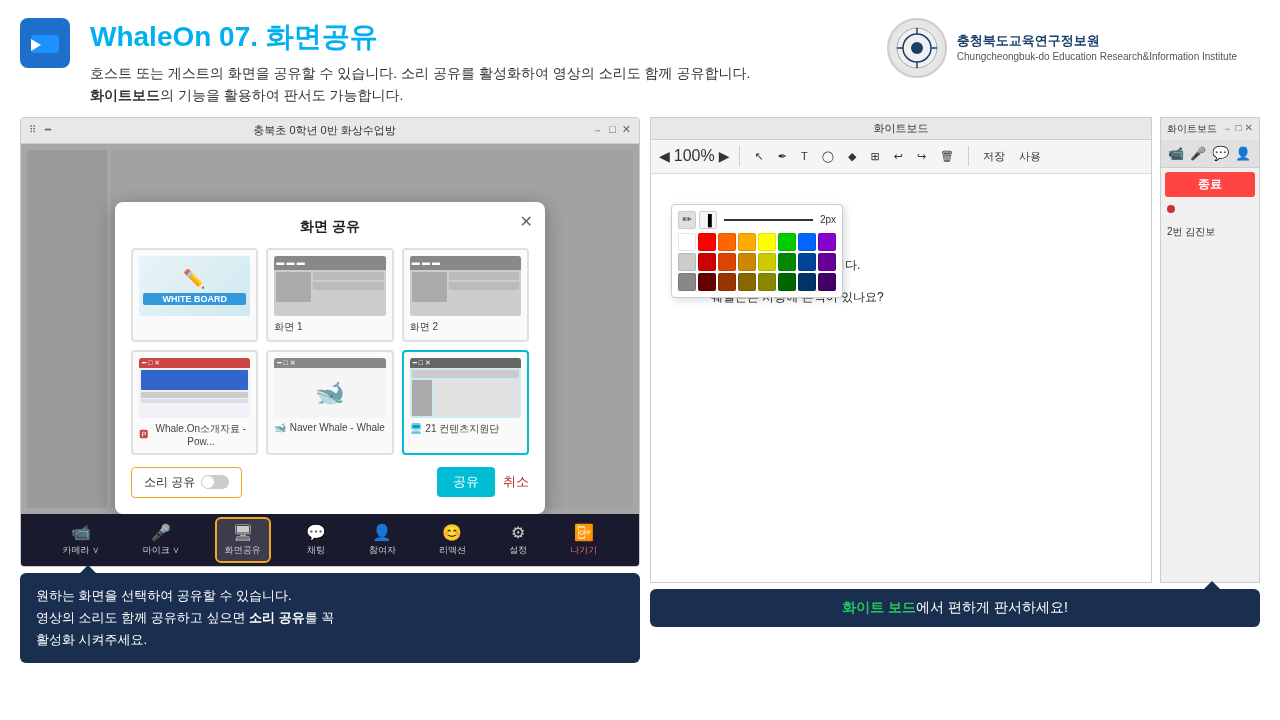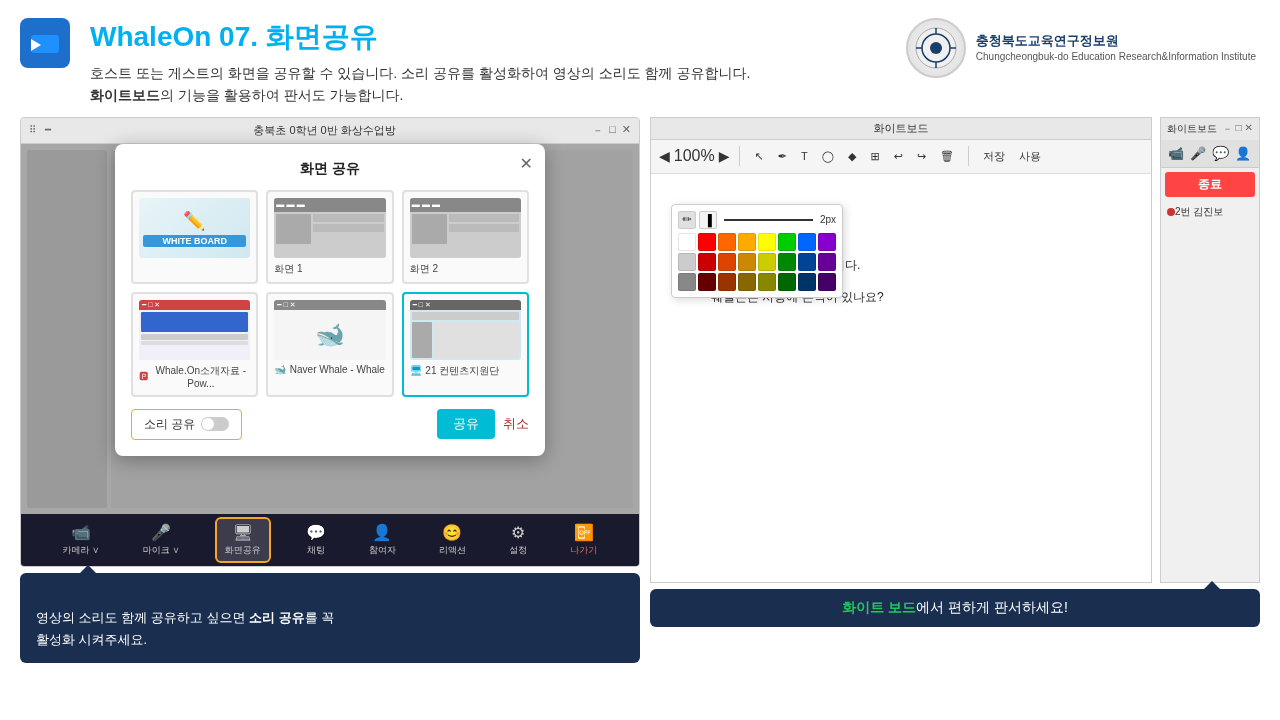"WhaleOn 07. 화면공유" .header { padding: 18px 24px 0 20px -> 18px 43px 0 20px }
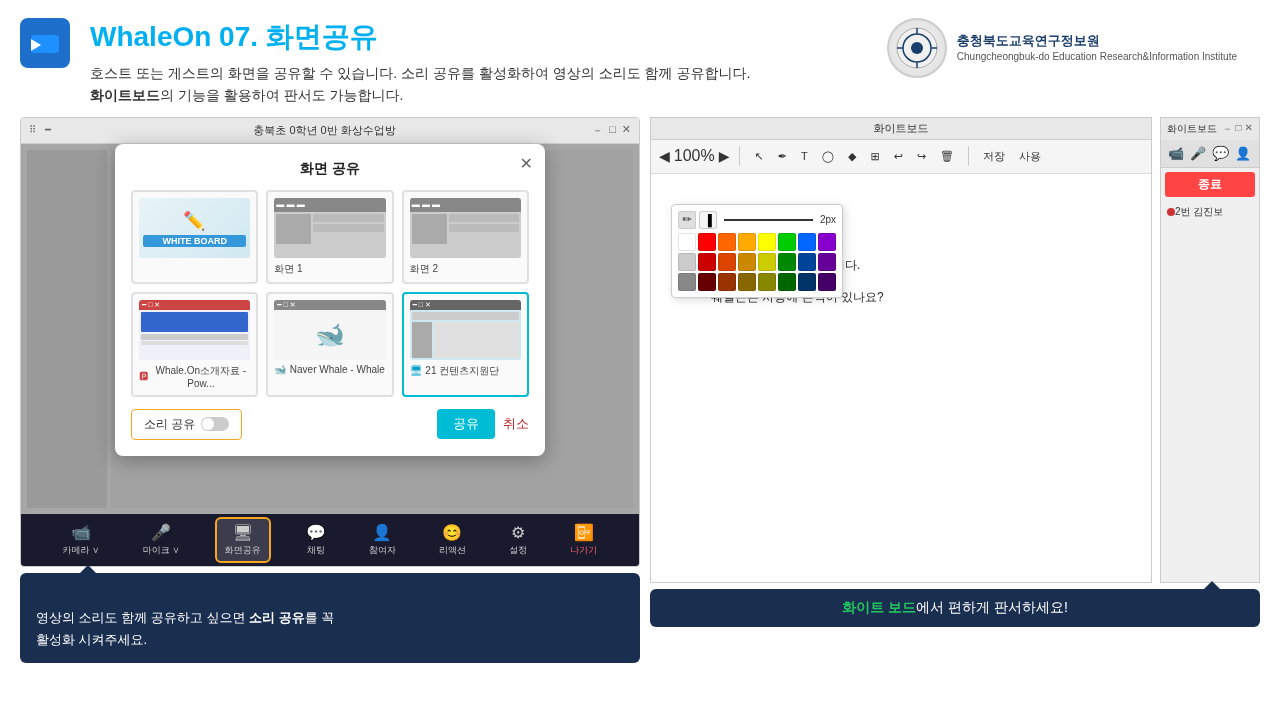"화면 공유" .dialog-overlay { align-items: flex-start -> flex-end }
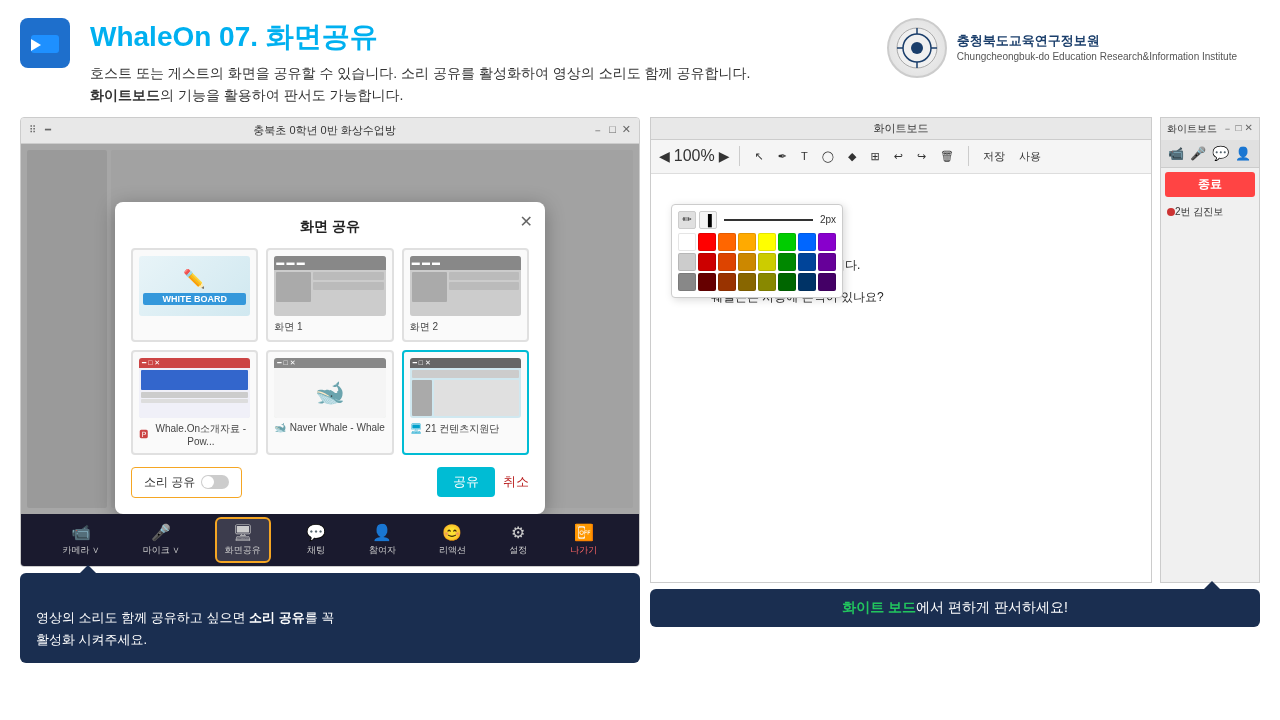"2번 김진보" .rsp-participant-item { align-items: center -> none; flex-direction: none -> column; gap: 0 -> 12px }
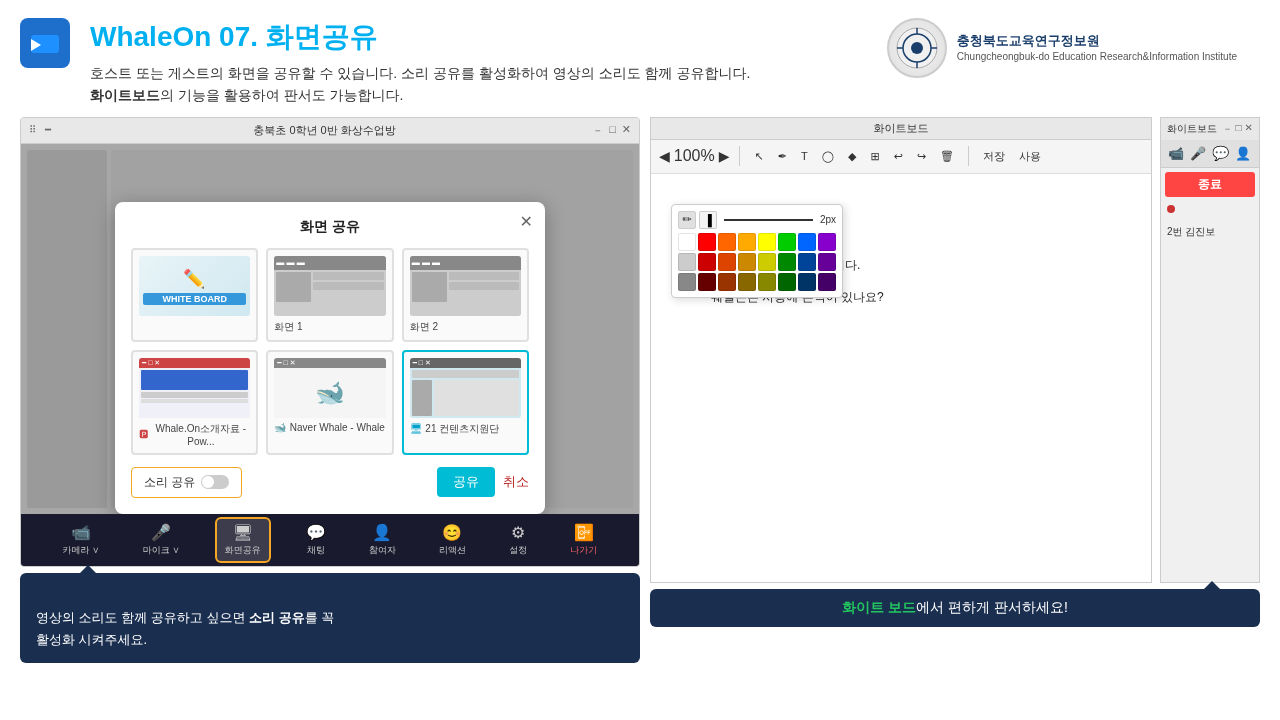"원하는 화면을 선택하여 공유할 수" span { html: none -> <span>원하는 화면을 선택하여 공유할 수 있습니다.</span> }
